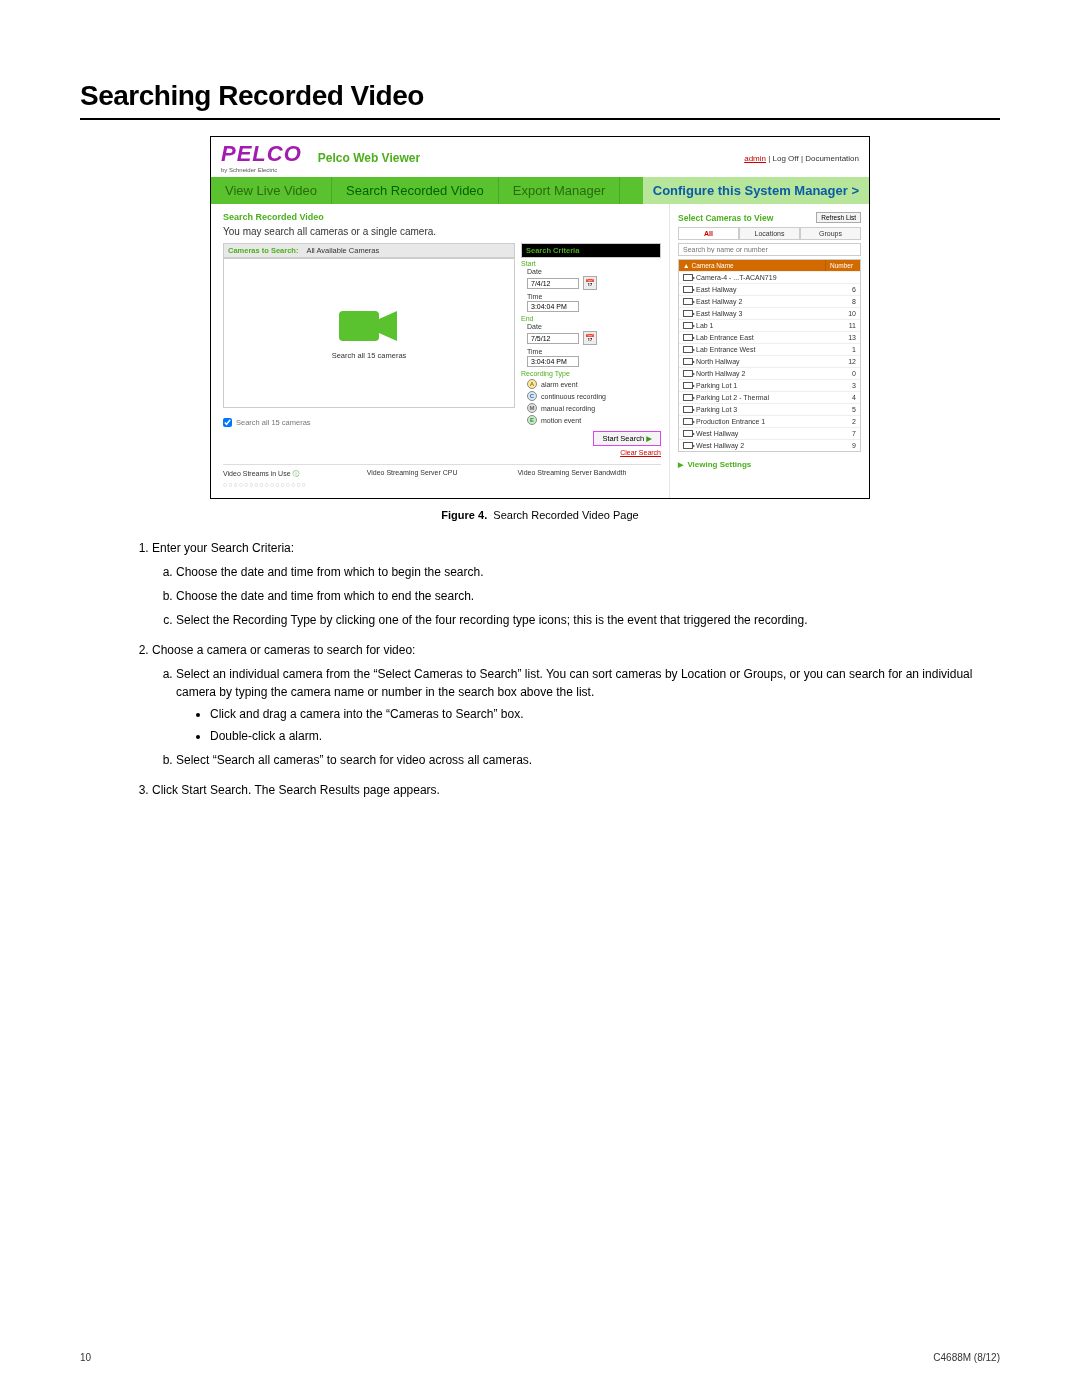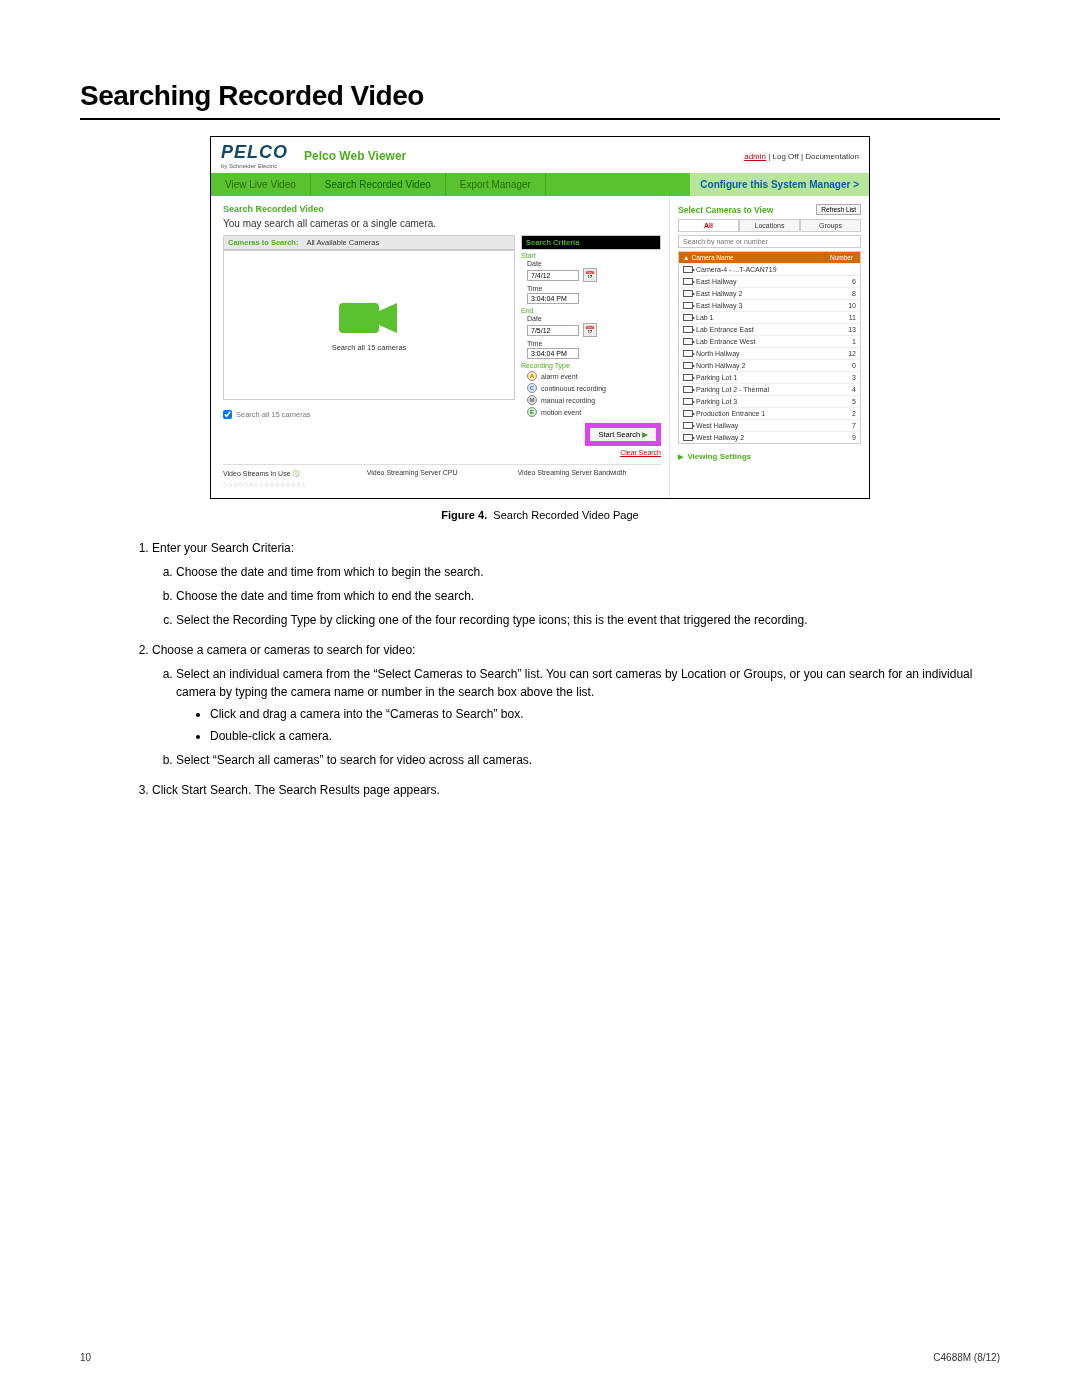"PELCO" .logo-brand { color: #0c4a6e -> #a21caf; font-size: 18px -> 22px }
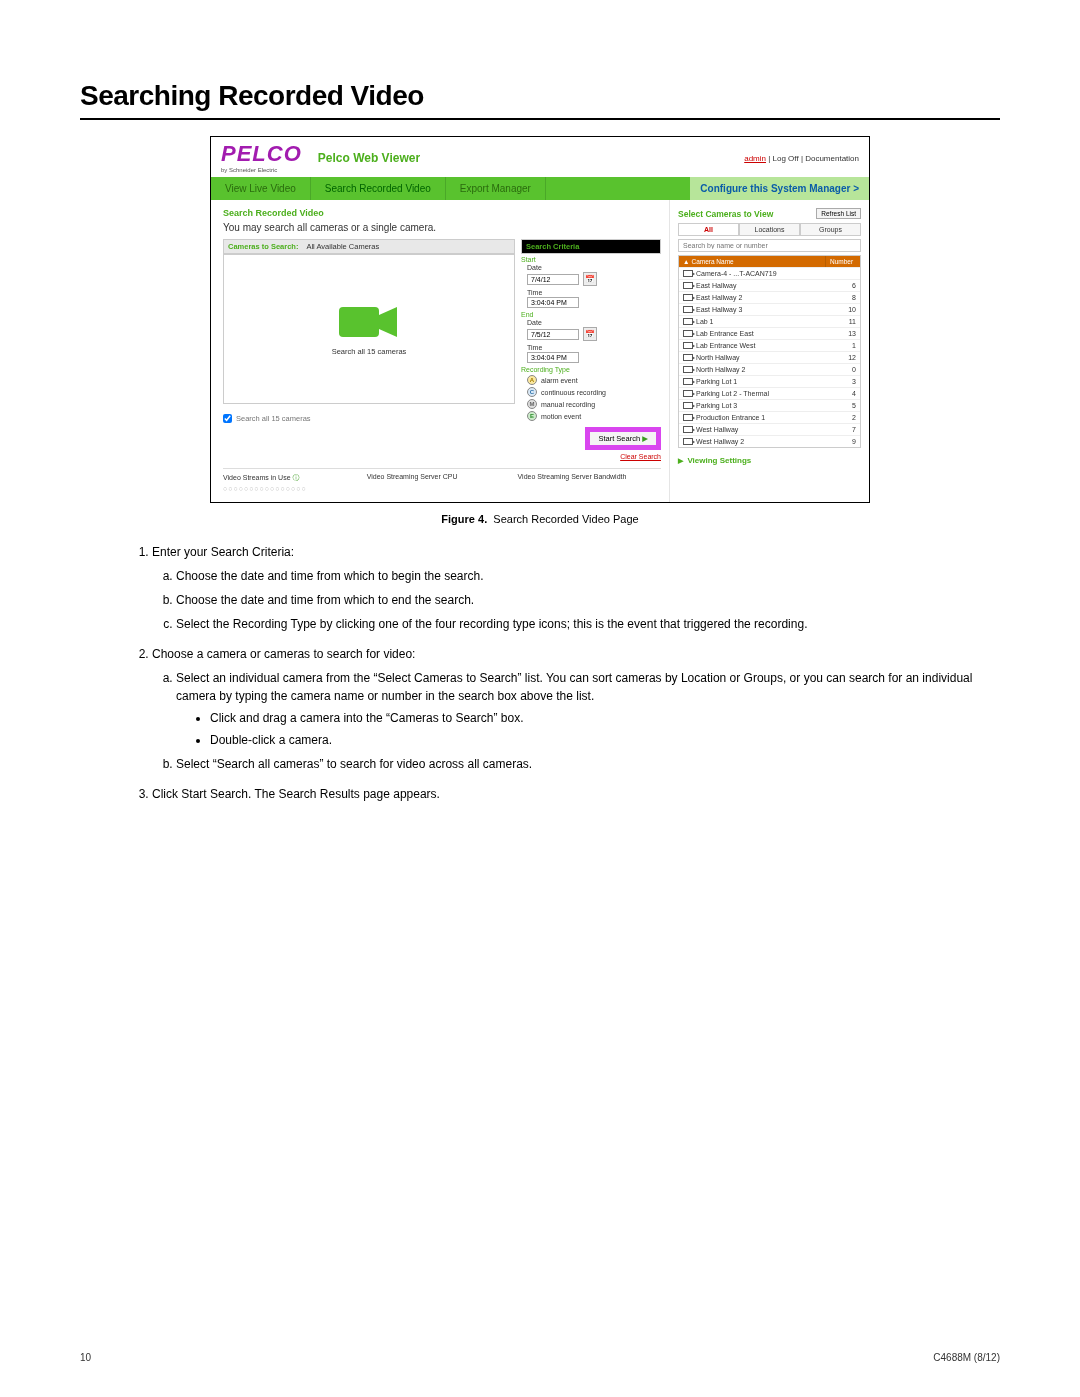"View Live Video" .nav { font-size: 10px -> 13px }
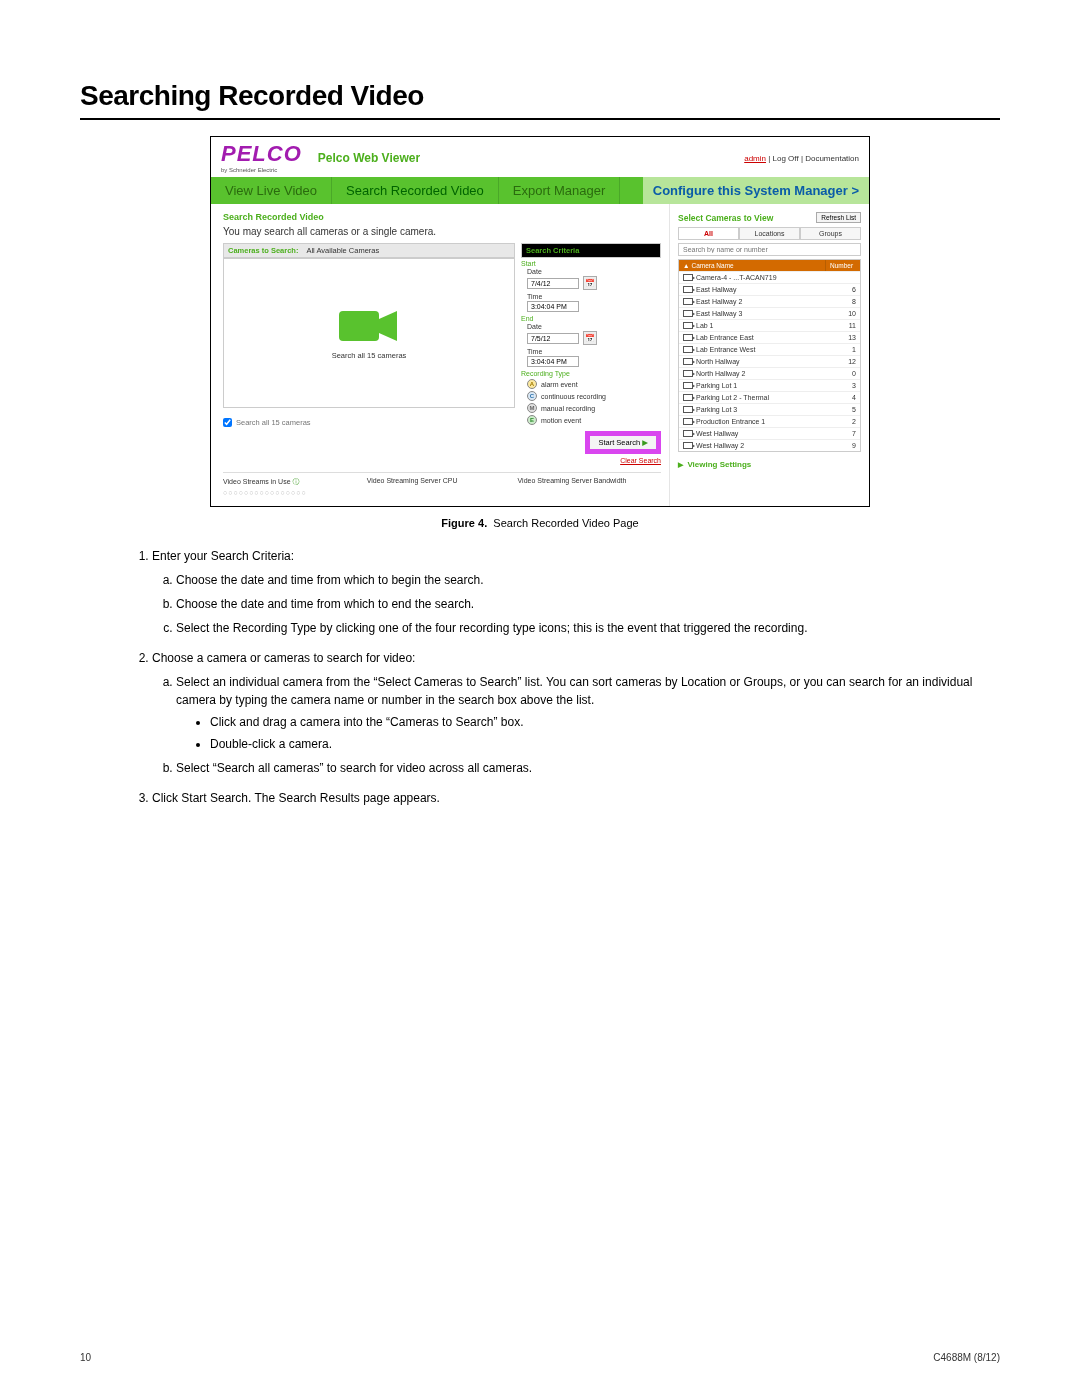"Start Search ▶" .btn { border: 5px solid #d946ef -> 1px solid #d946ef }
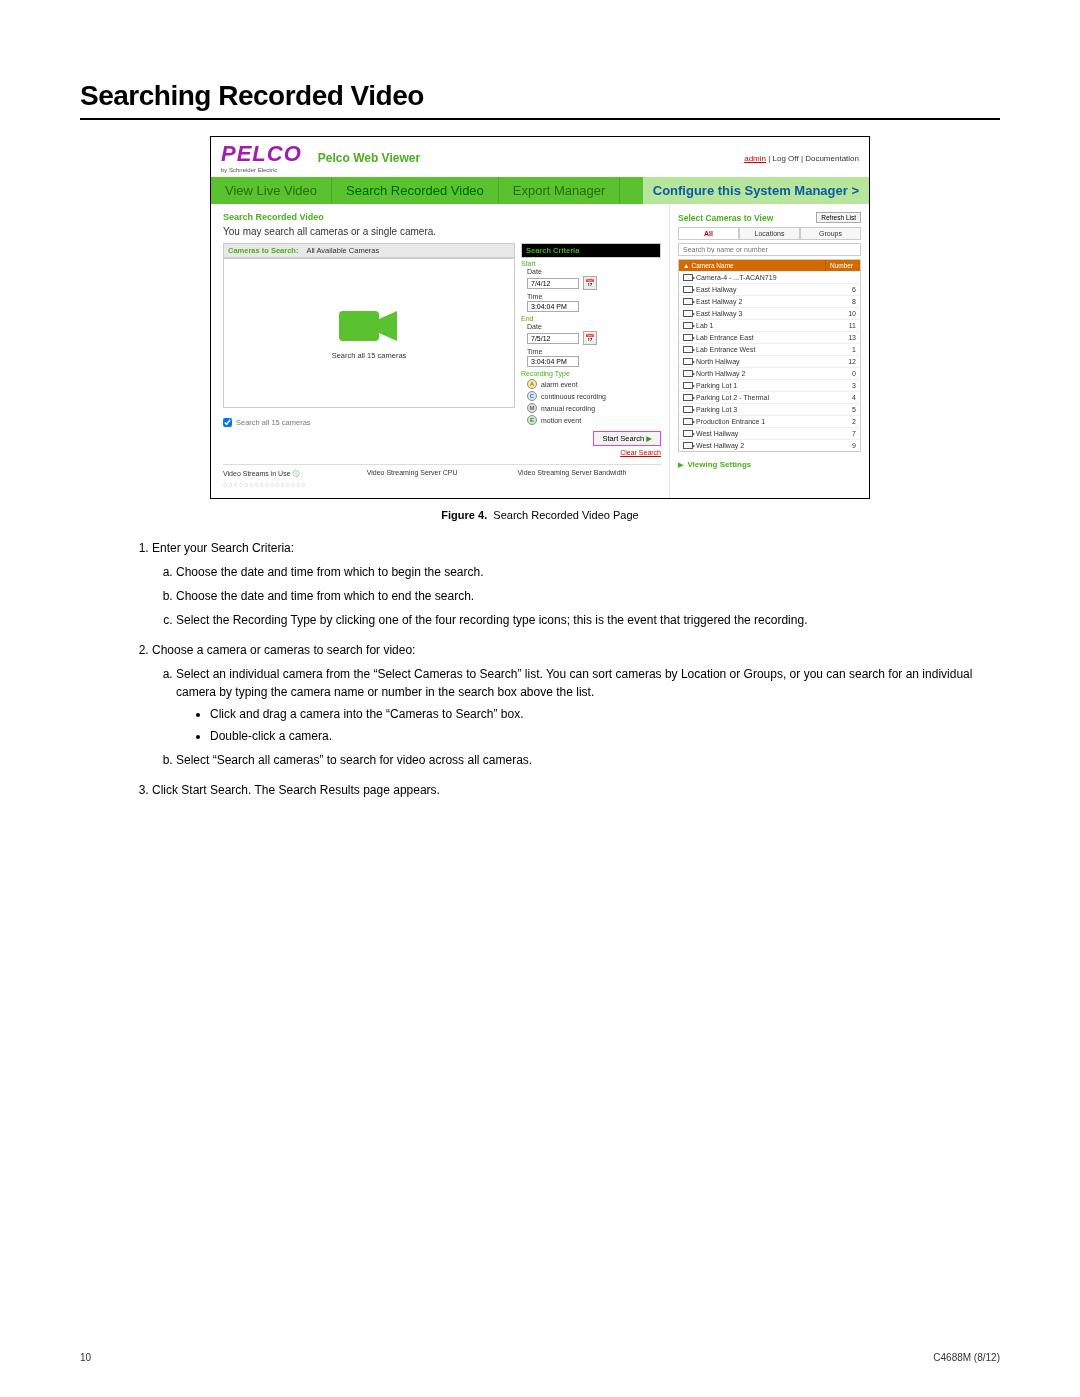"Double-click a camera." li { text: camera -> alarm }
